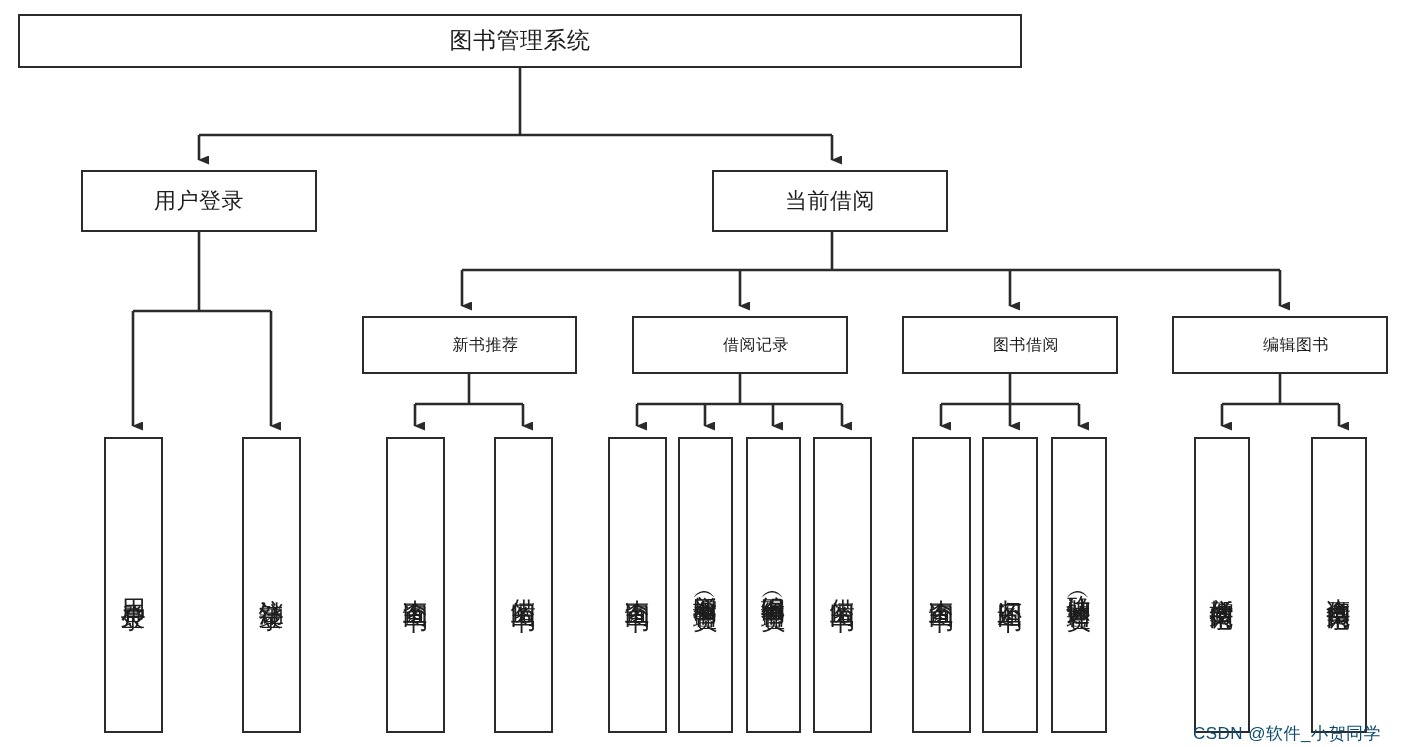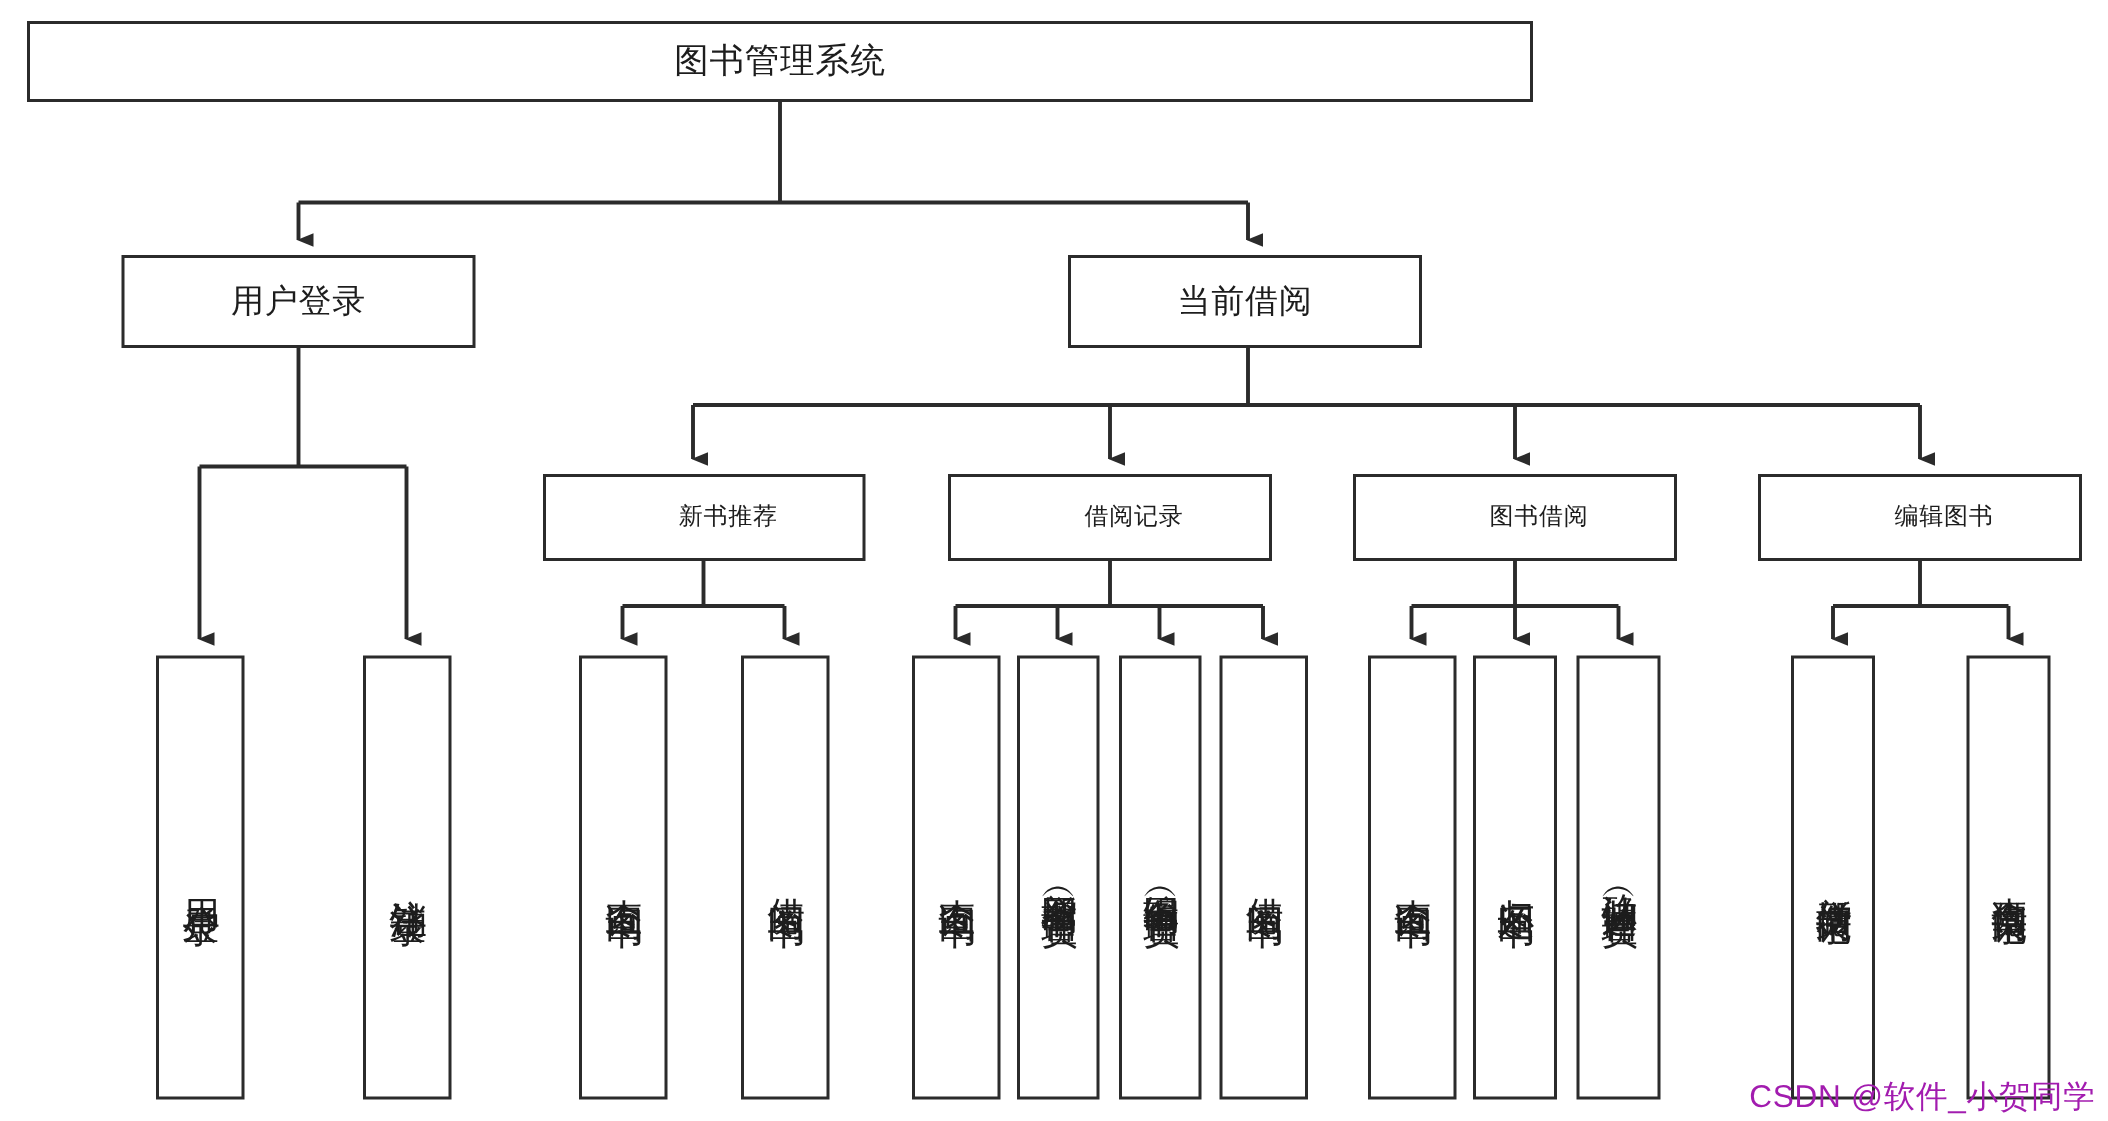"CSDN @软件_小贺同学" .watermark { color: #a21caf -> #0c4a6e; font-size: 21px -> 17px; right: 8px -> 24px }
